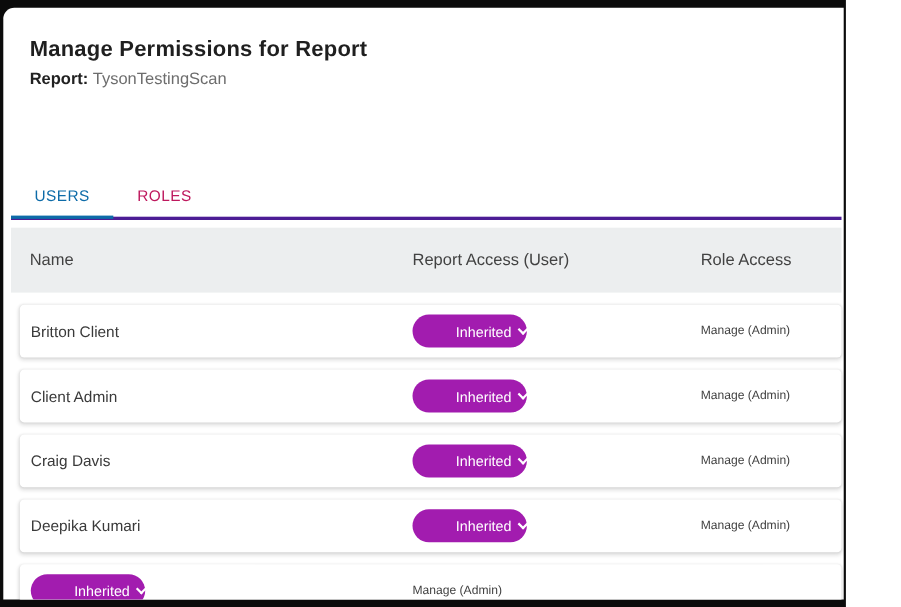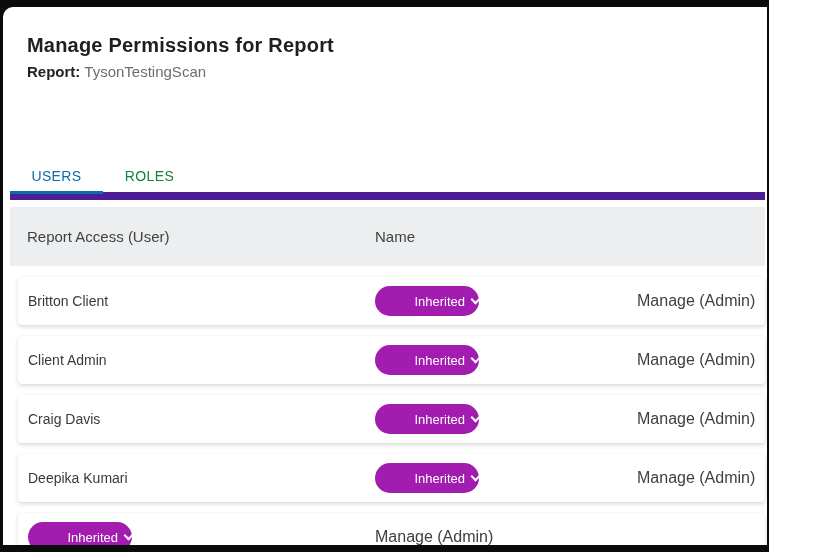"USERS" .tabbar { border-bottom: 8px solid #4c1d95 -> 3px solid #4c1d95 }
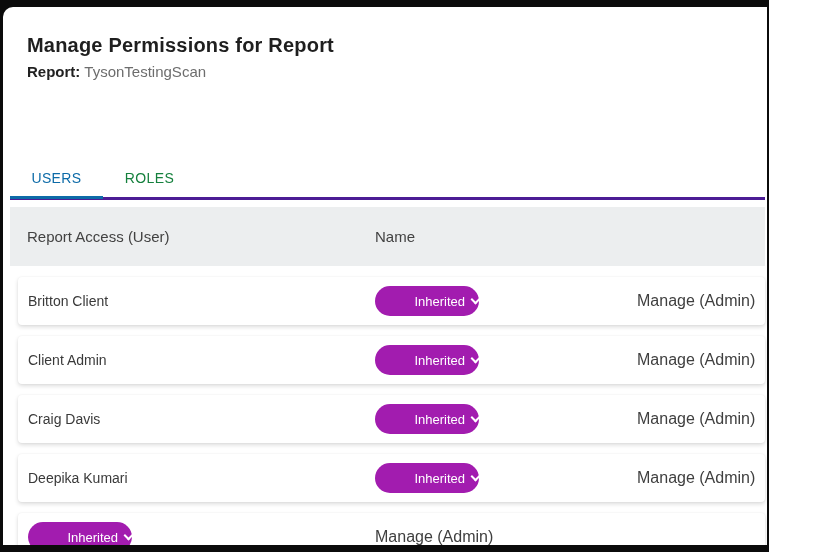"ROLES" .tab { color: #15803d -> #be185d }
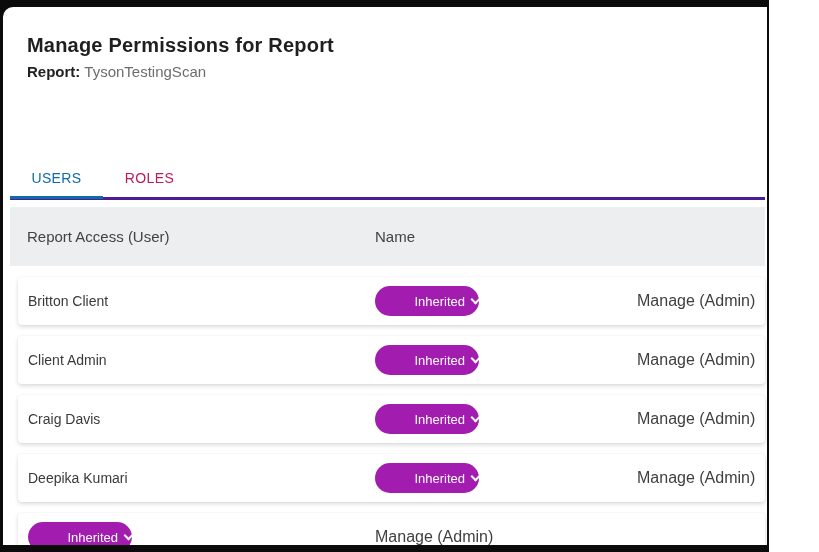"Report Access (User)" div { order: before "Name" -> after "Name" }
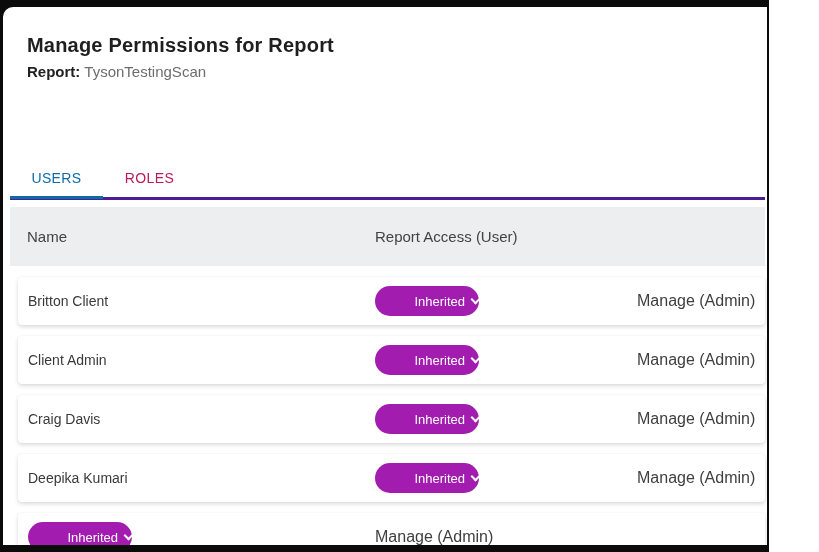"Role Access" div { html: none -> <div>Role Access</div> }
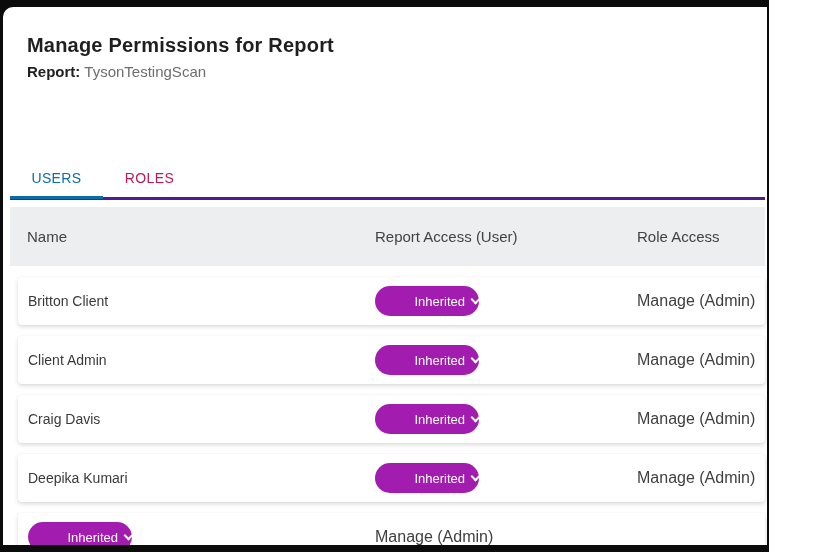"Manage (Admin)" .cell-role { font-size: 16px -> 11px }
